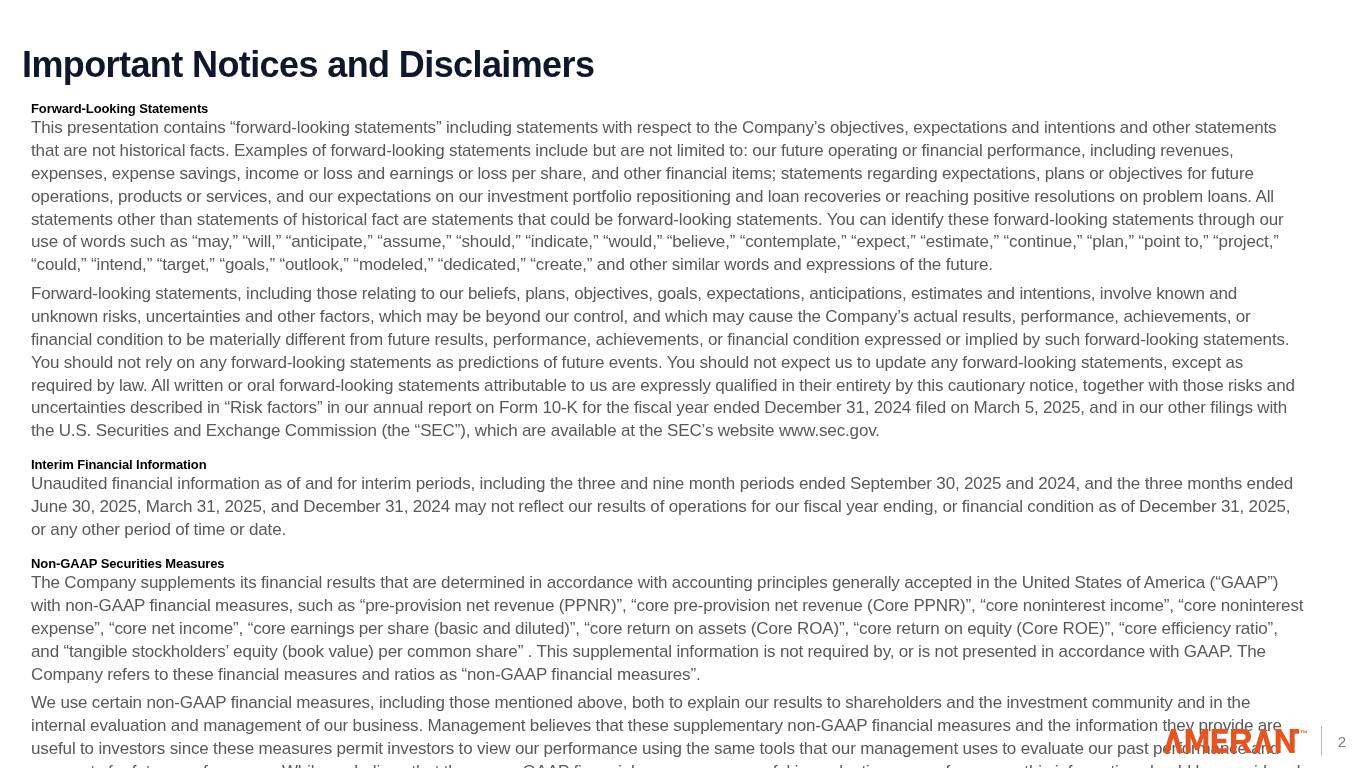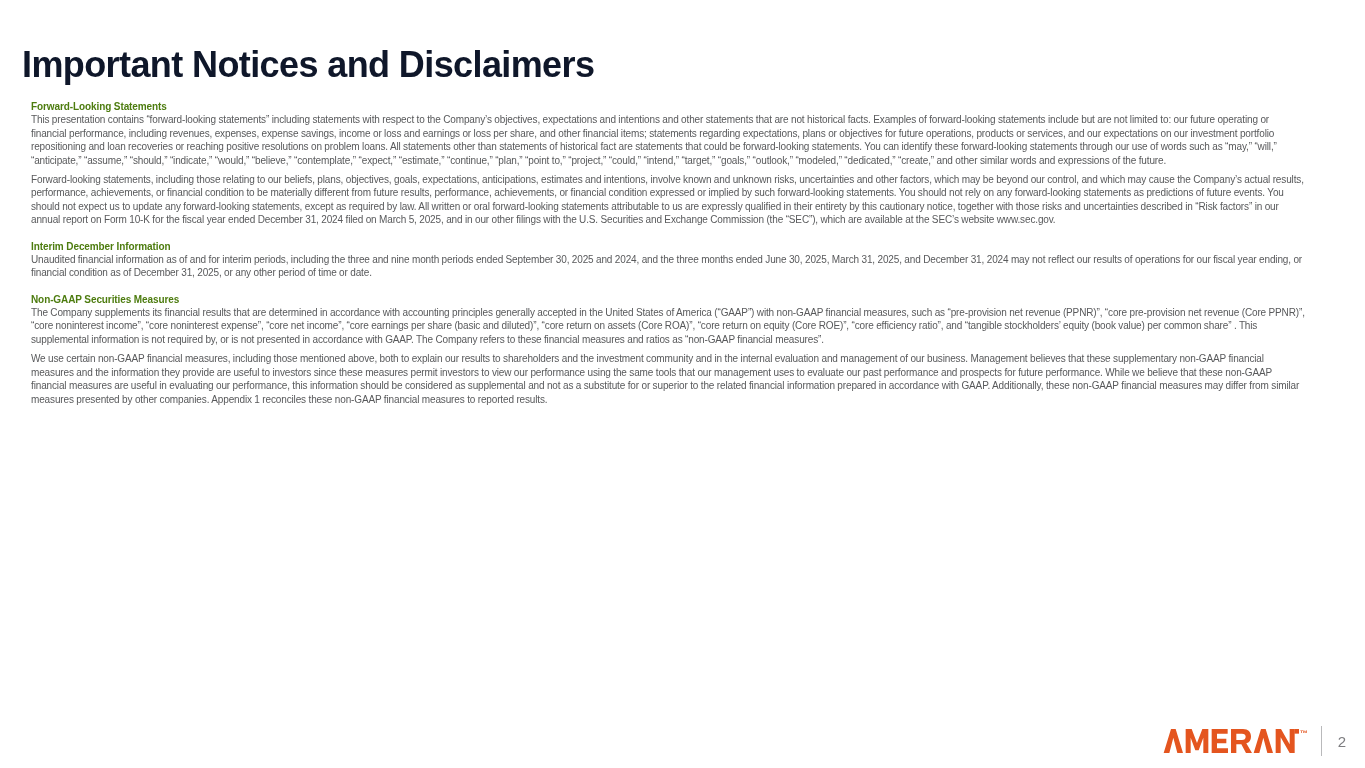"Forward-Looking Statements" .section-heading { color: #4d7c0f -> #000000; font-size: 10px -> 13px }
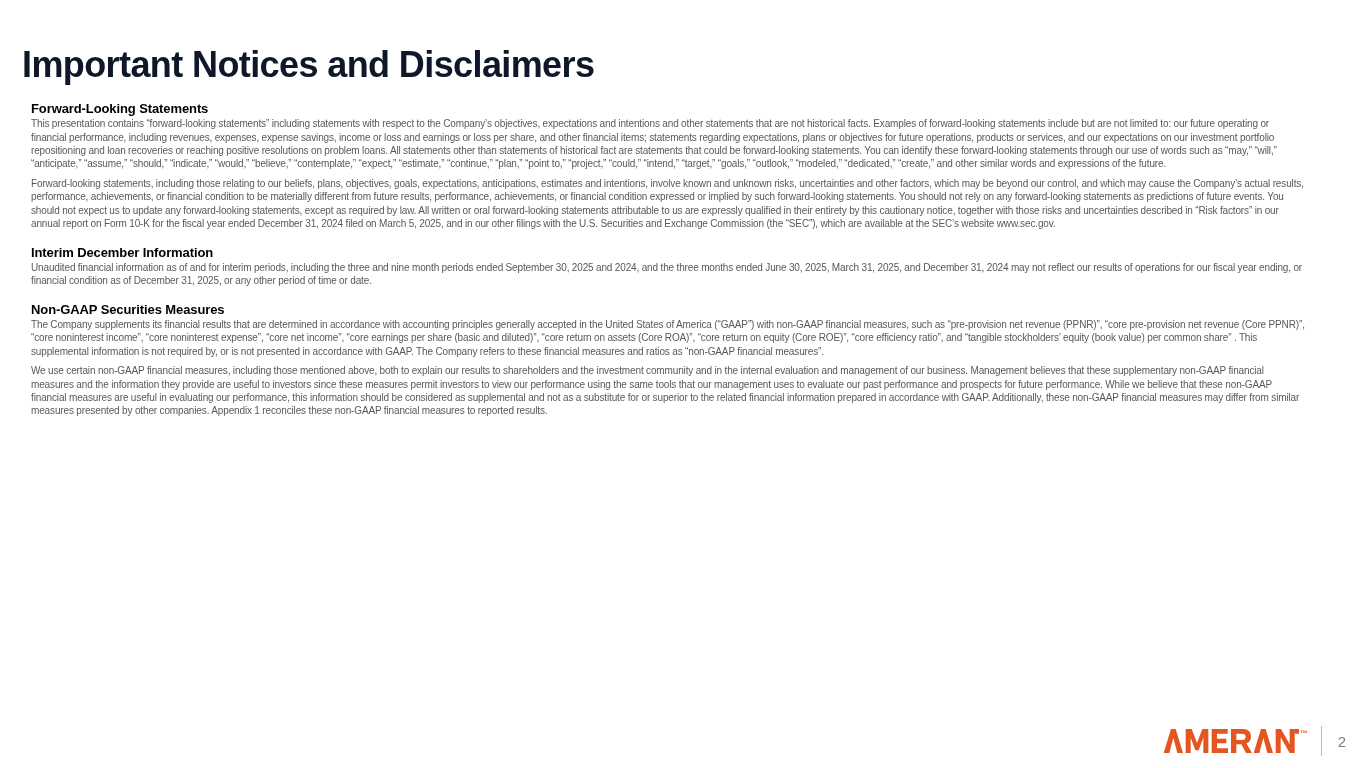"This presentation contains" .para { font-size: 10px -> 17px }
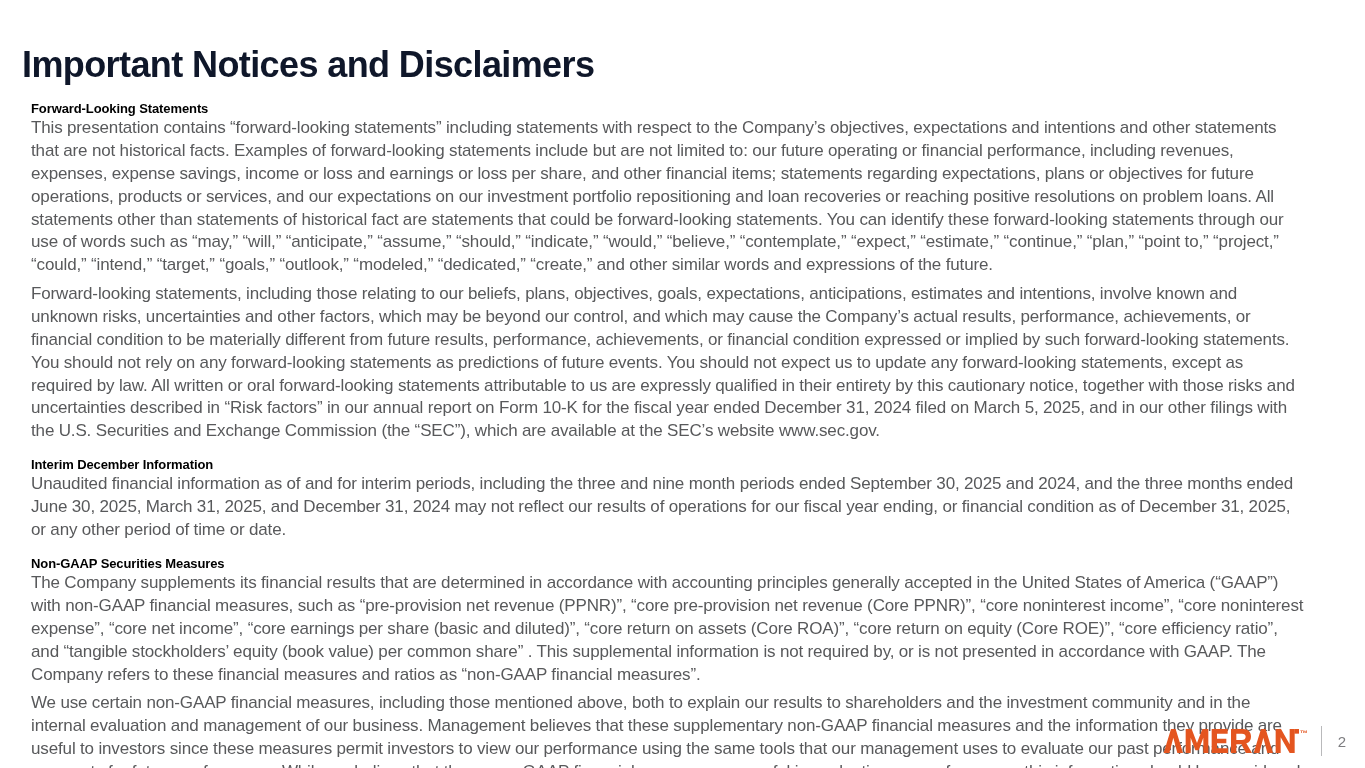"Interim December Information" div.section-heading { text: December -> Financial }
